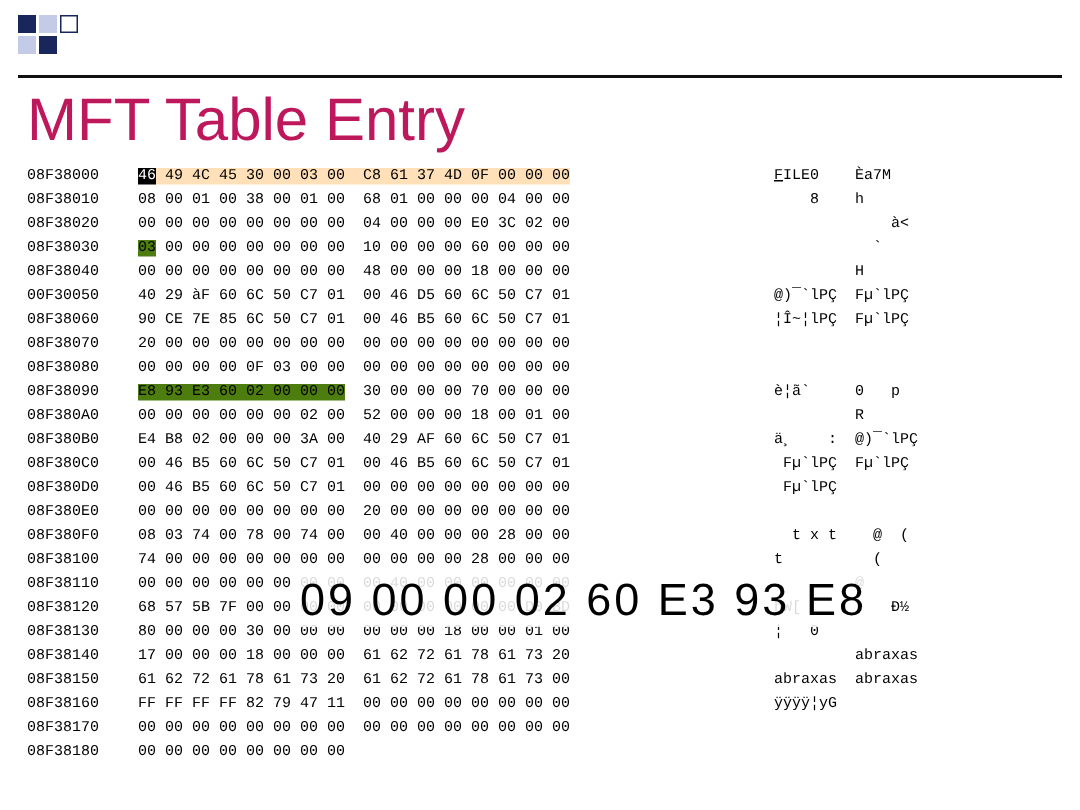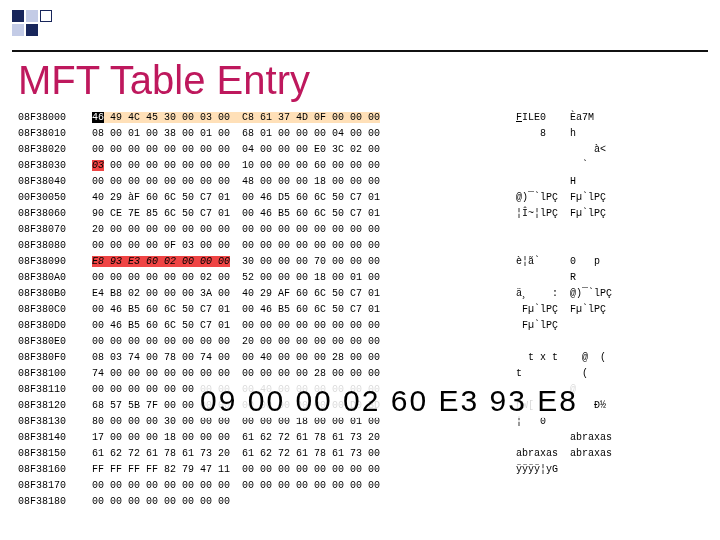"03" .hl { background: #ef4444 -> #4d7c0f; font-style: italic -> none }
